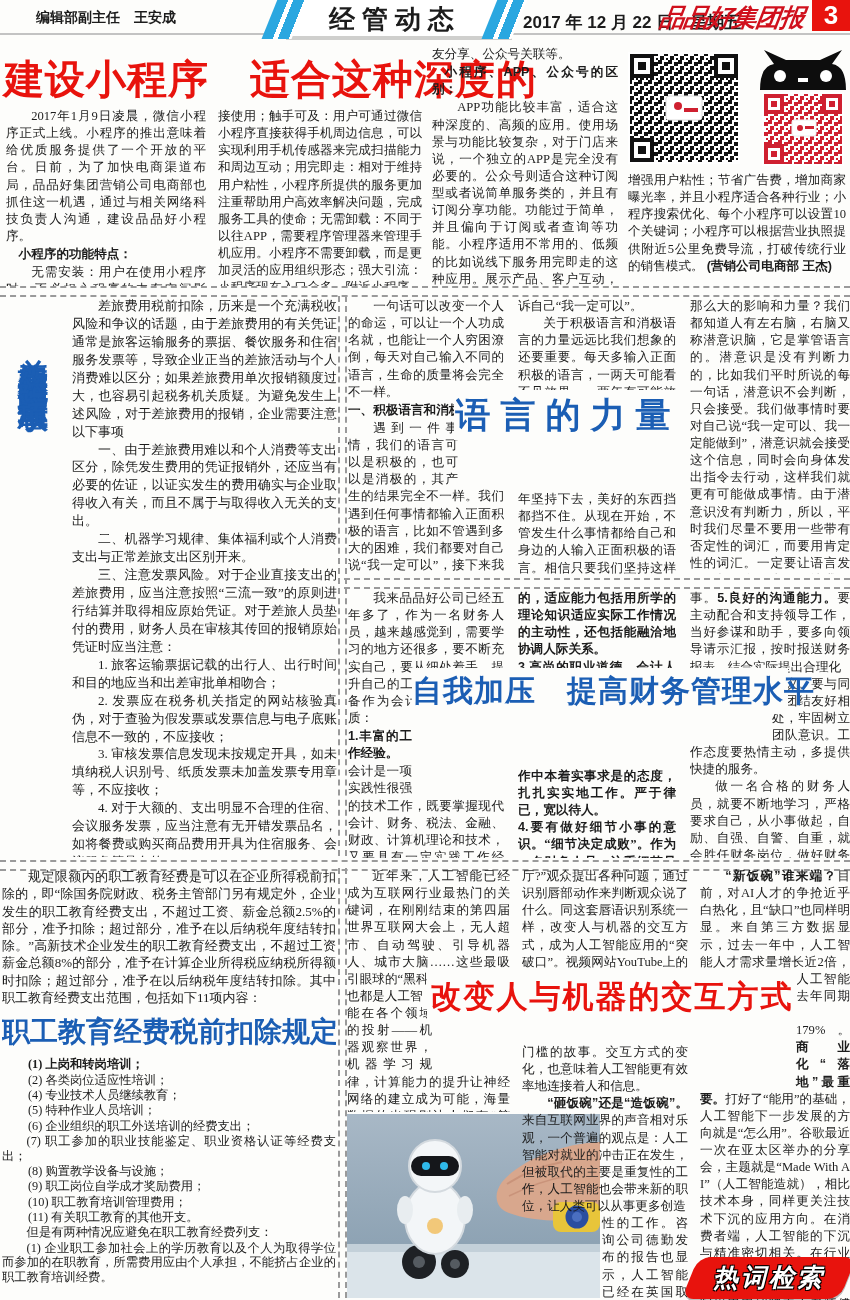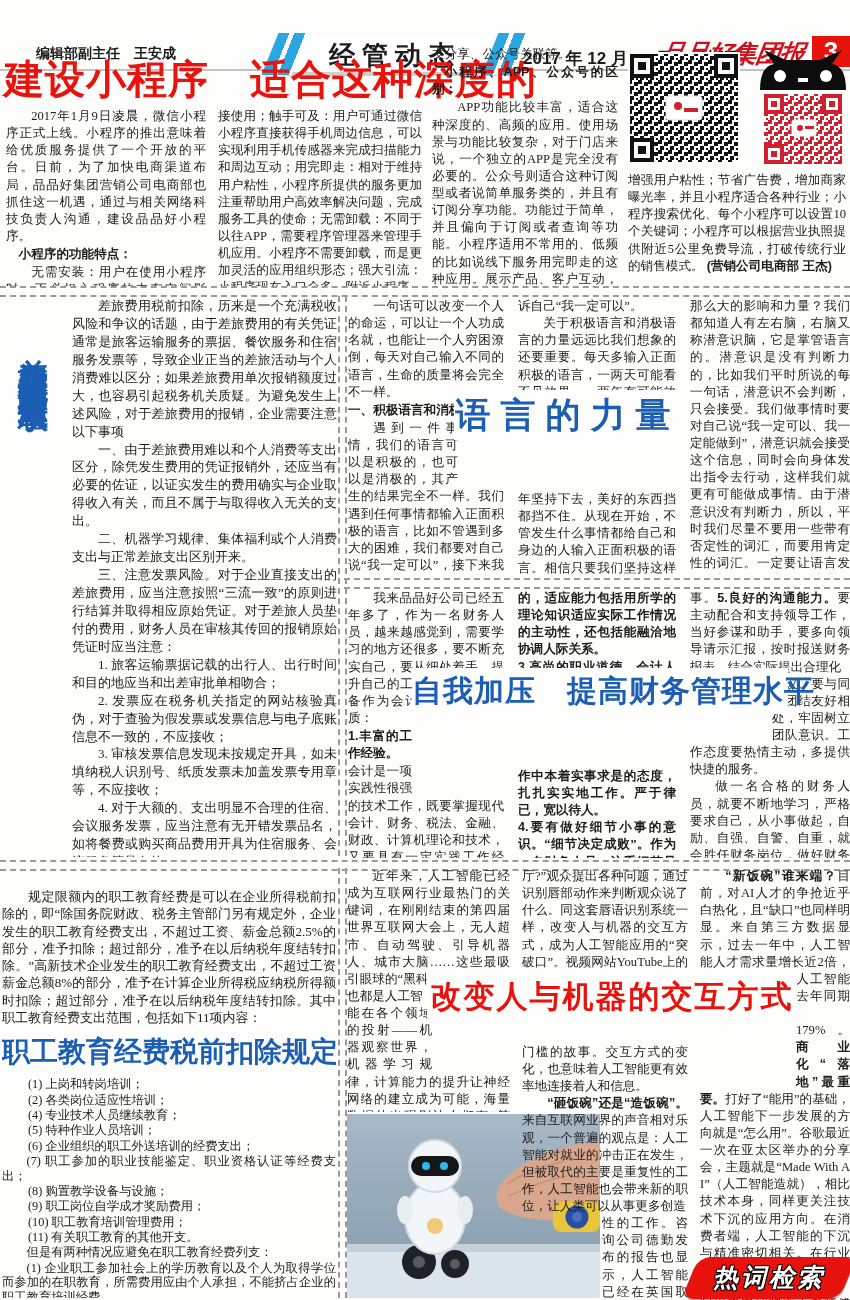"编辑部副主任 王安成" div.abs { margin-top: 36px -> none }
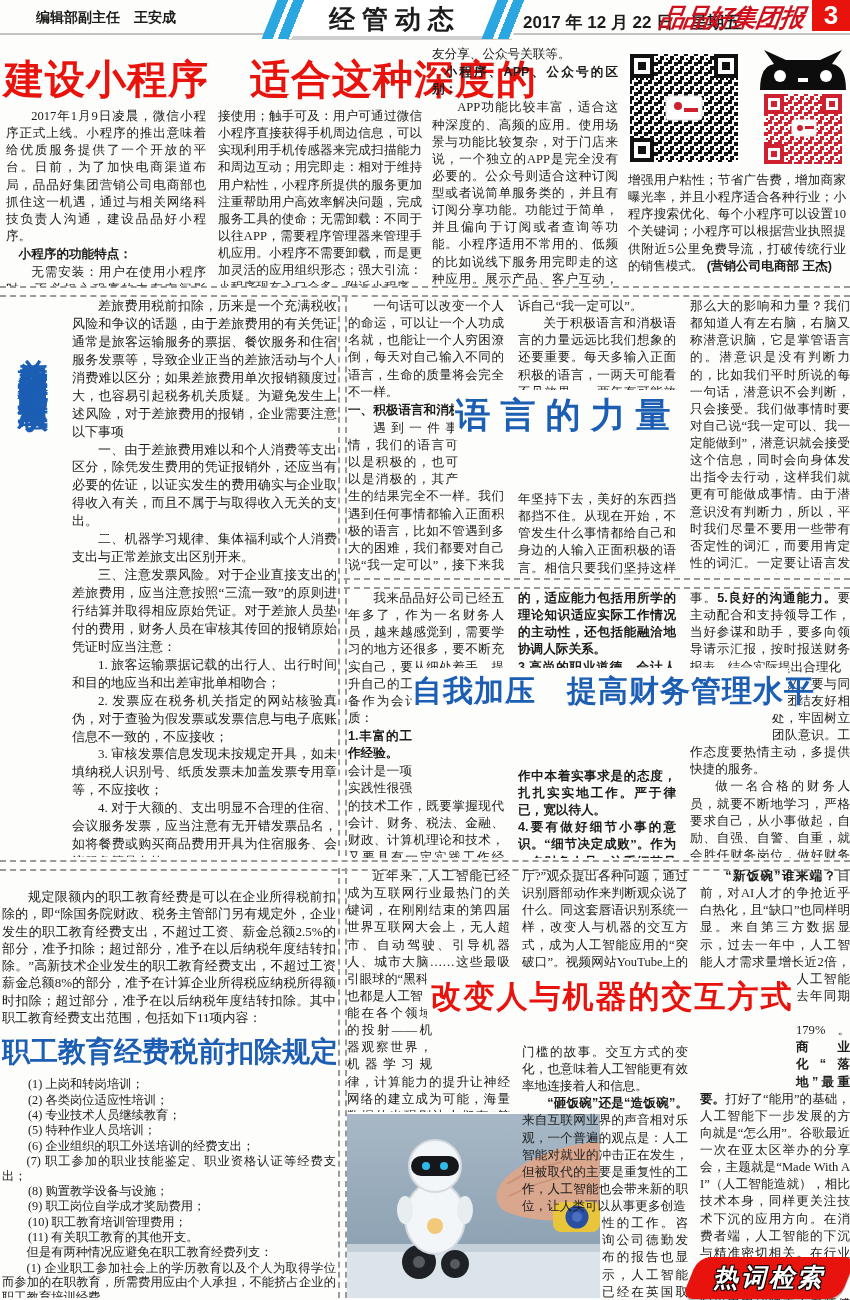"规定限额内的职工教育经费是可以在企业所得税前扣除的，即“除国务院财政、税务主管部" p.p { margin-top: 20px -> none }
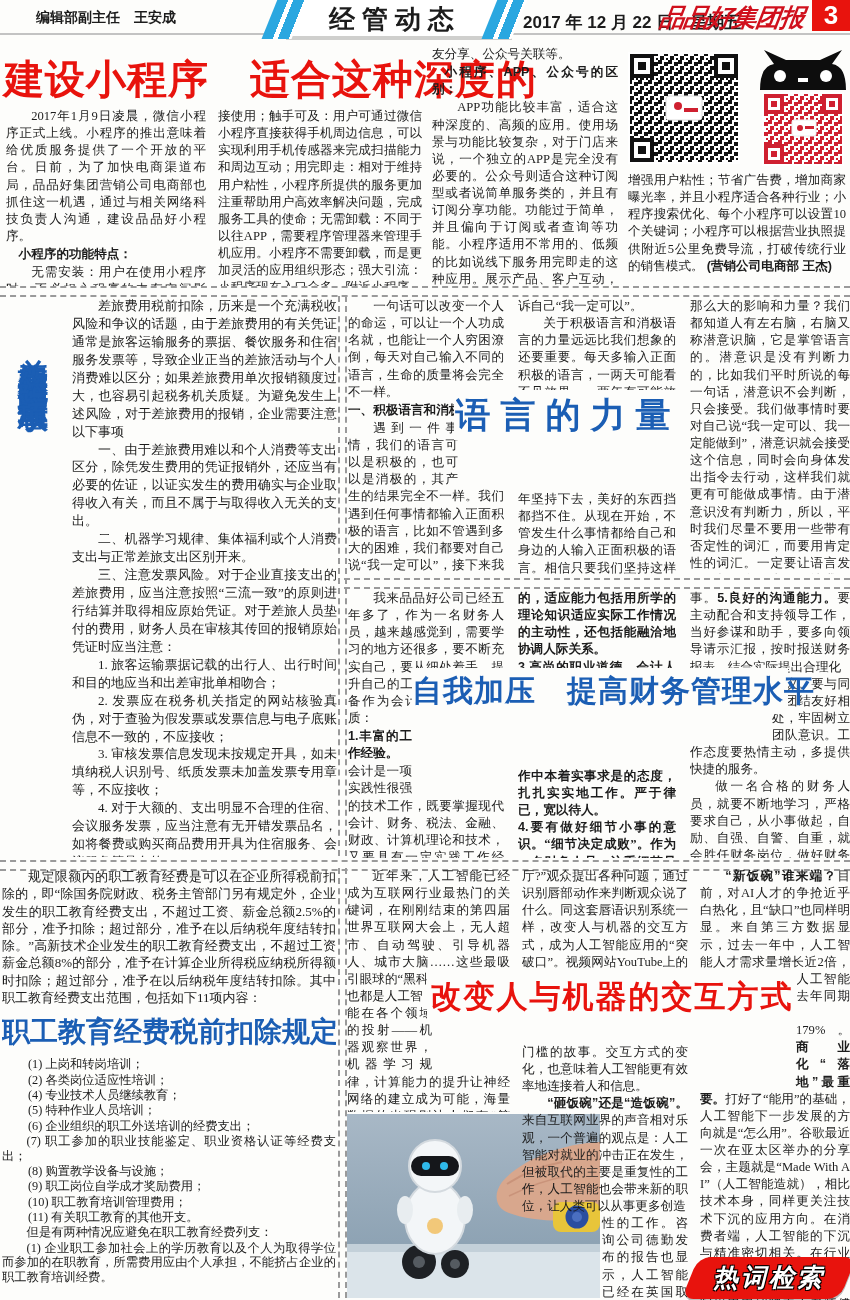"(1) 上岗和转岗培训；" p { font-weight: none -> bold }
